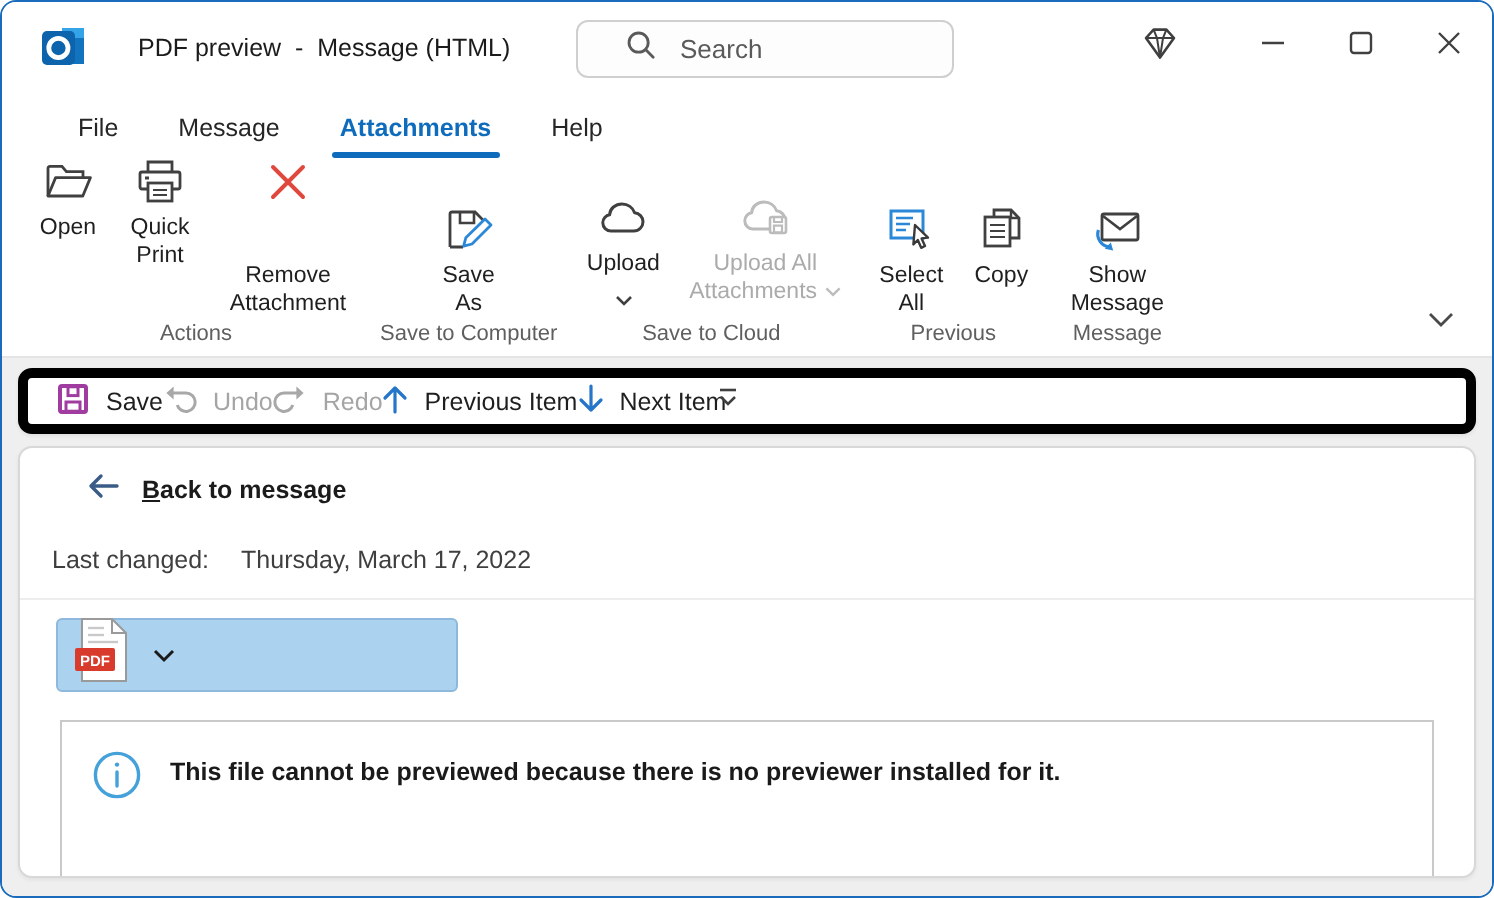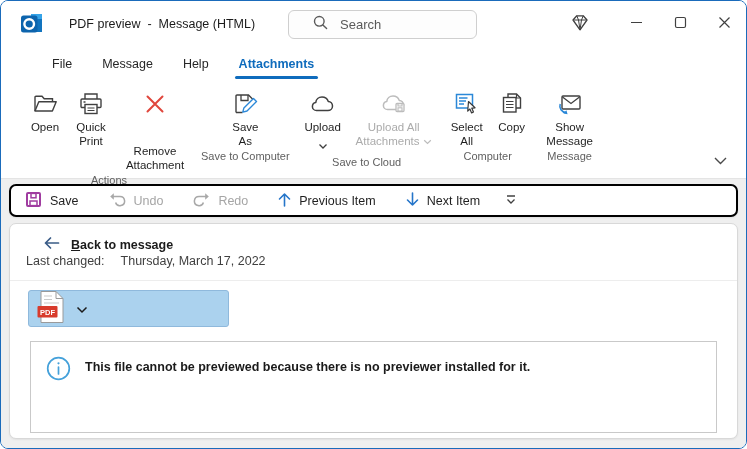"File" .menubar { padding-left: 36px -> 23px }
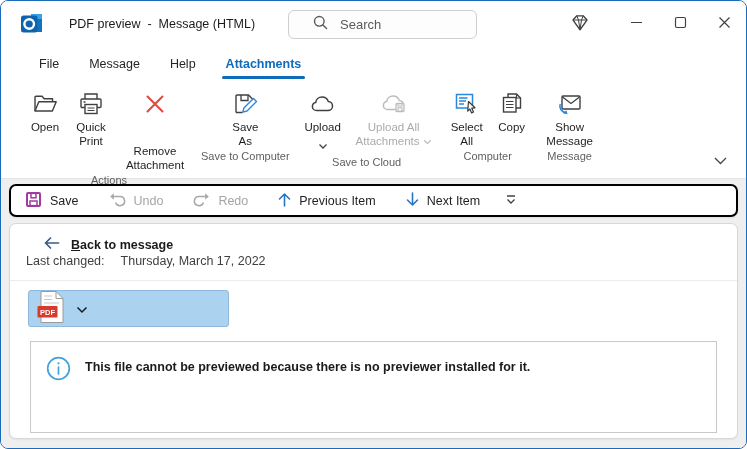"Help" div.menu-tab { order: before "Attachments" -> after "Attachments" }
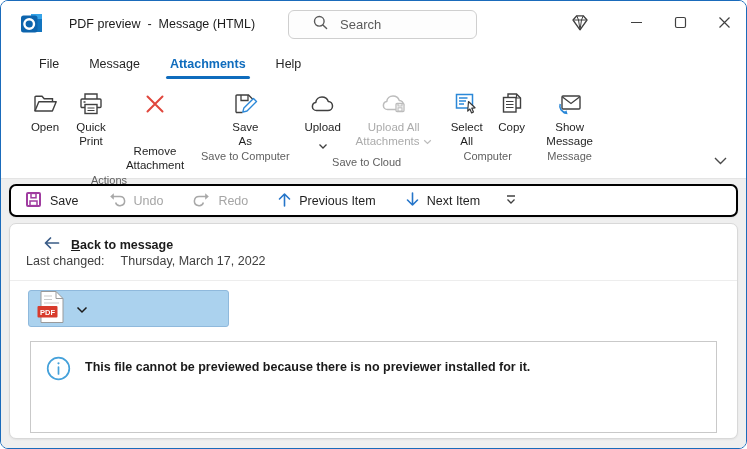"Open" .ribbon { align-items: flex-start -> flex-end; padding-left: 23px -> 12px }
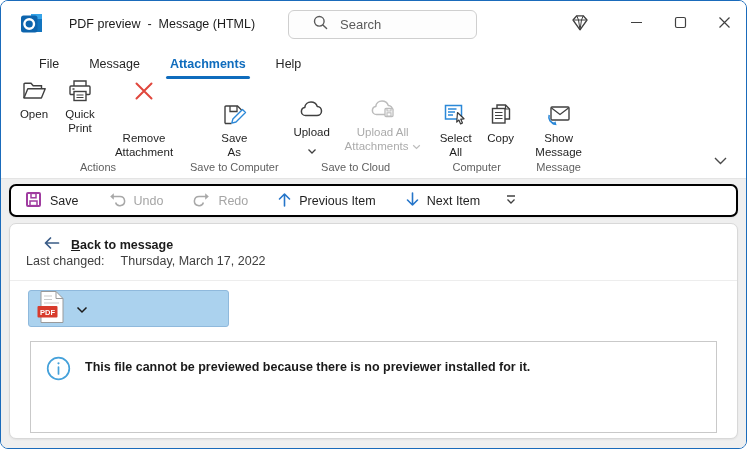"Computer" span.rgroup-label { text: Computer -> Previous }
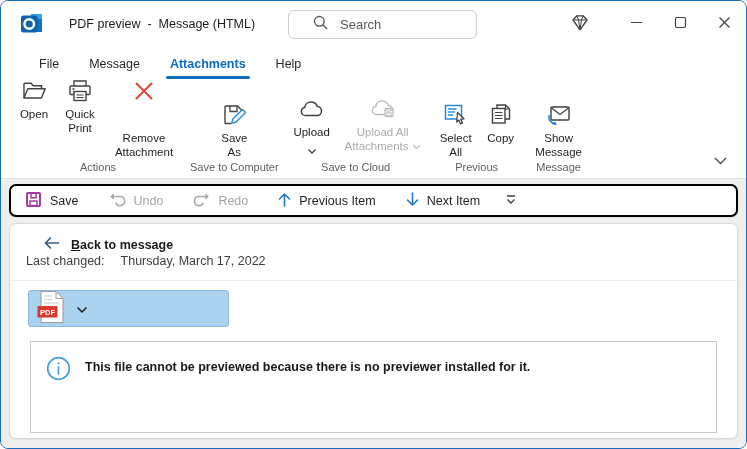"Save" .qat { border: 2px solid #000000 -> 5px solid #000000; gap: 30px -> none }
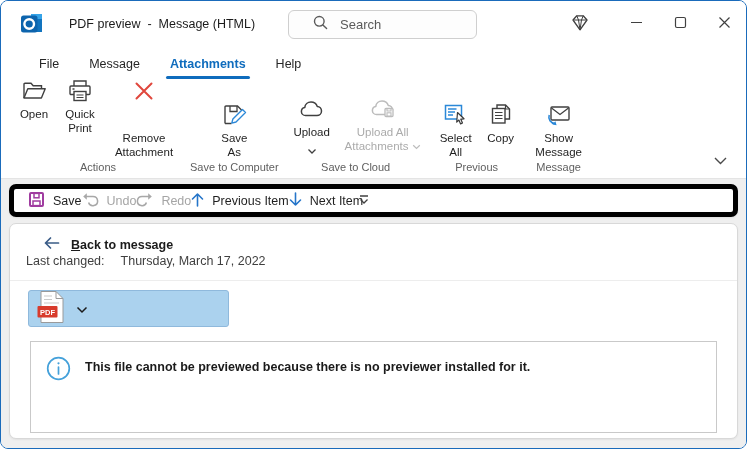"Last changed:" .lastchanged { margin: 0 0 0 16px -> 19px 0 0 16px }
